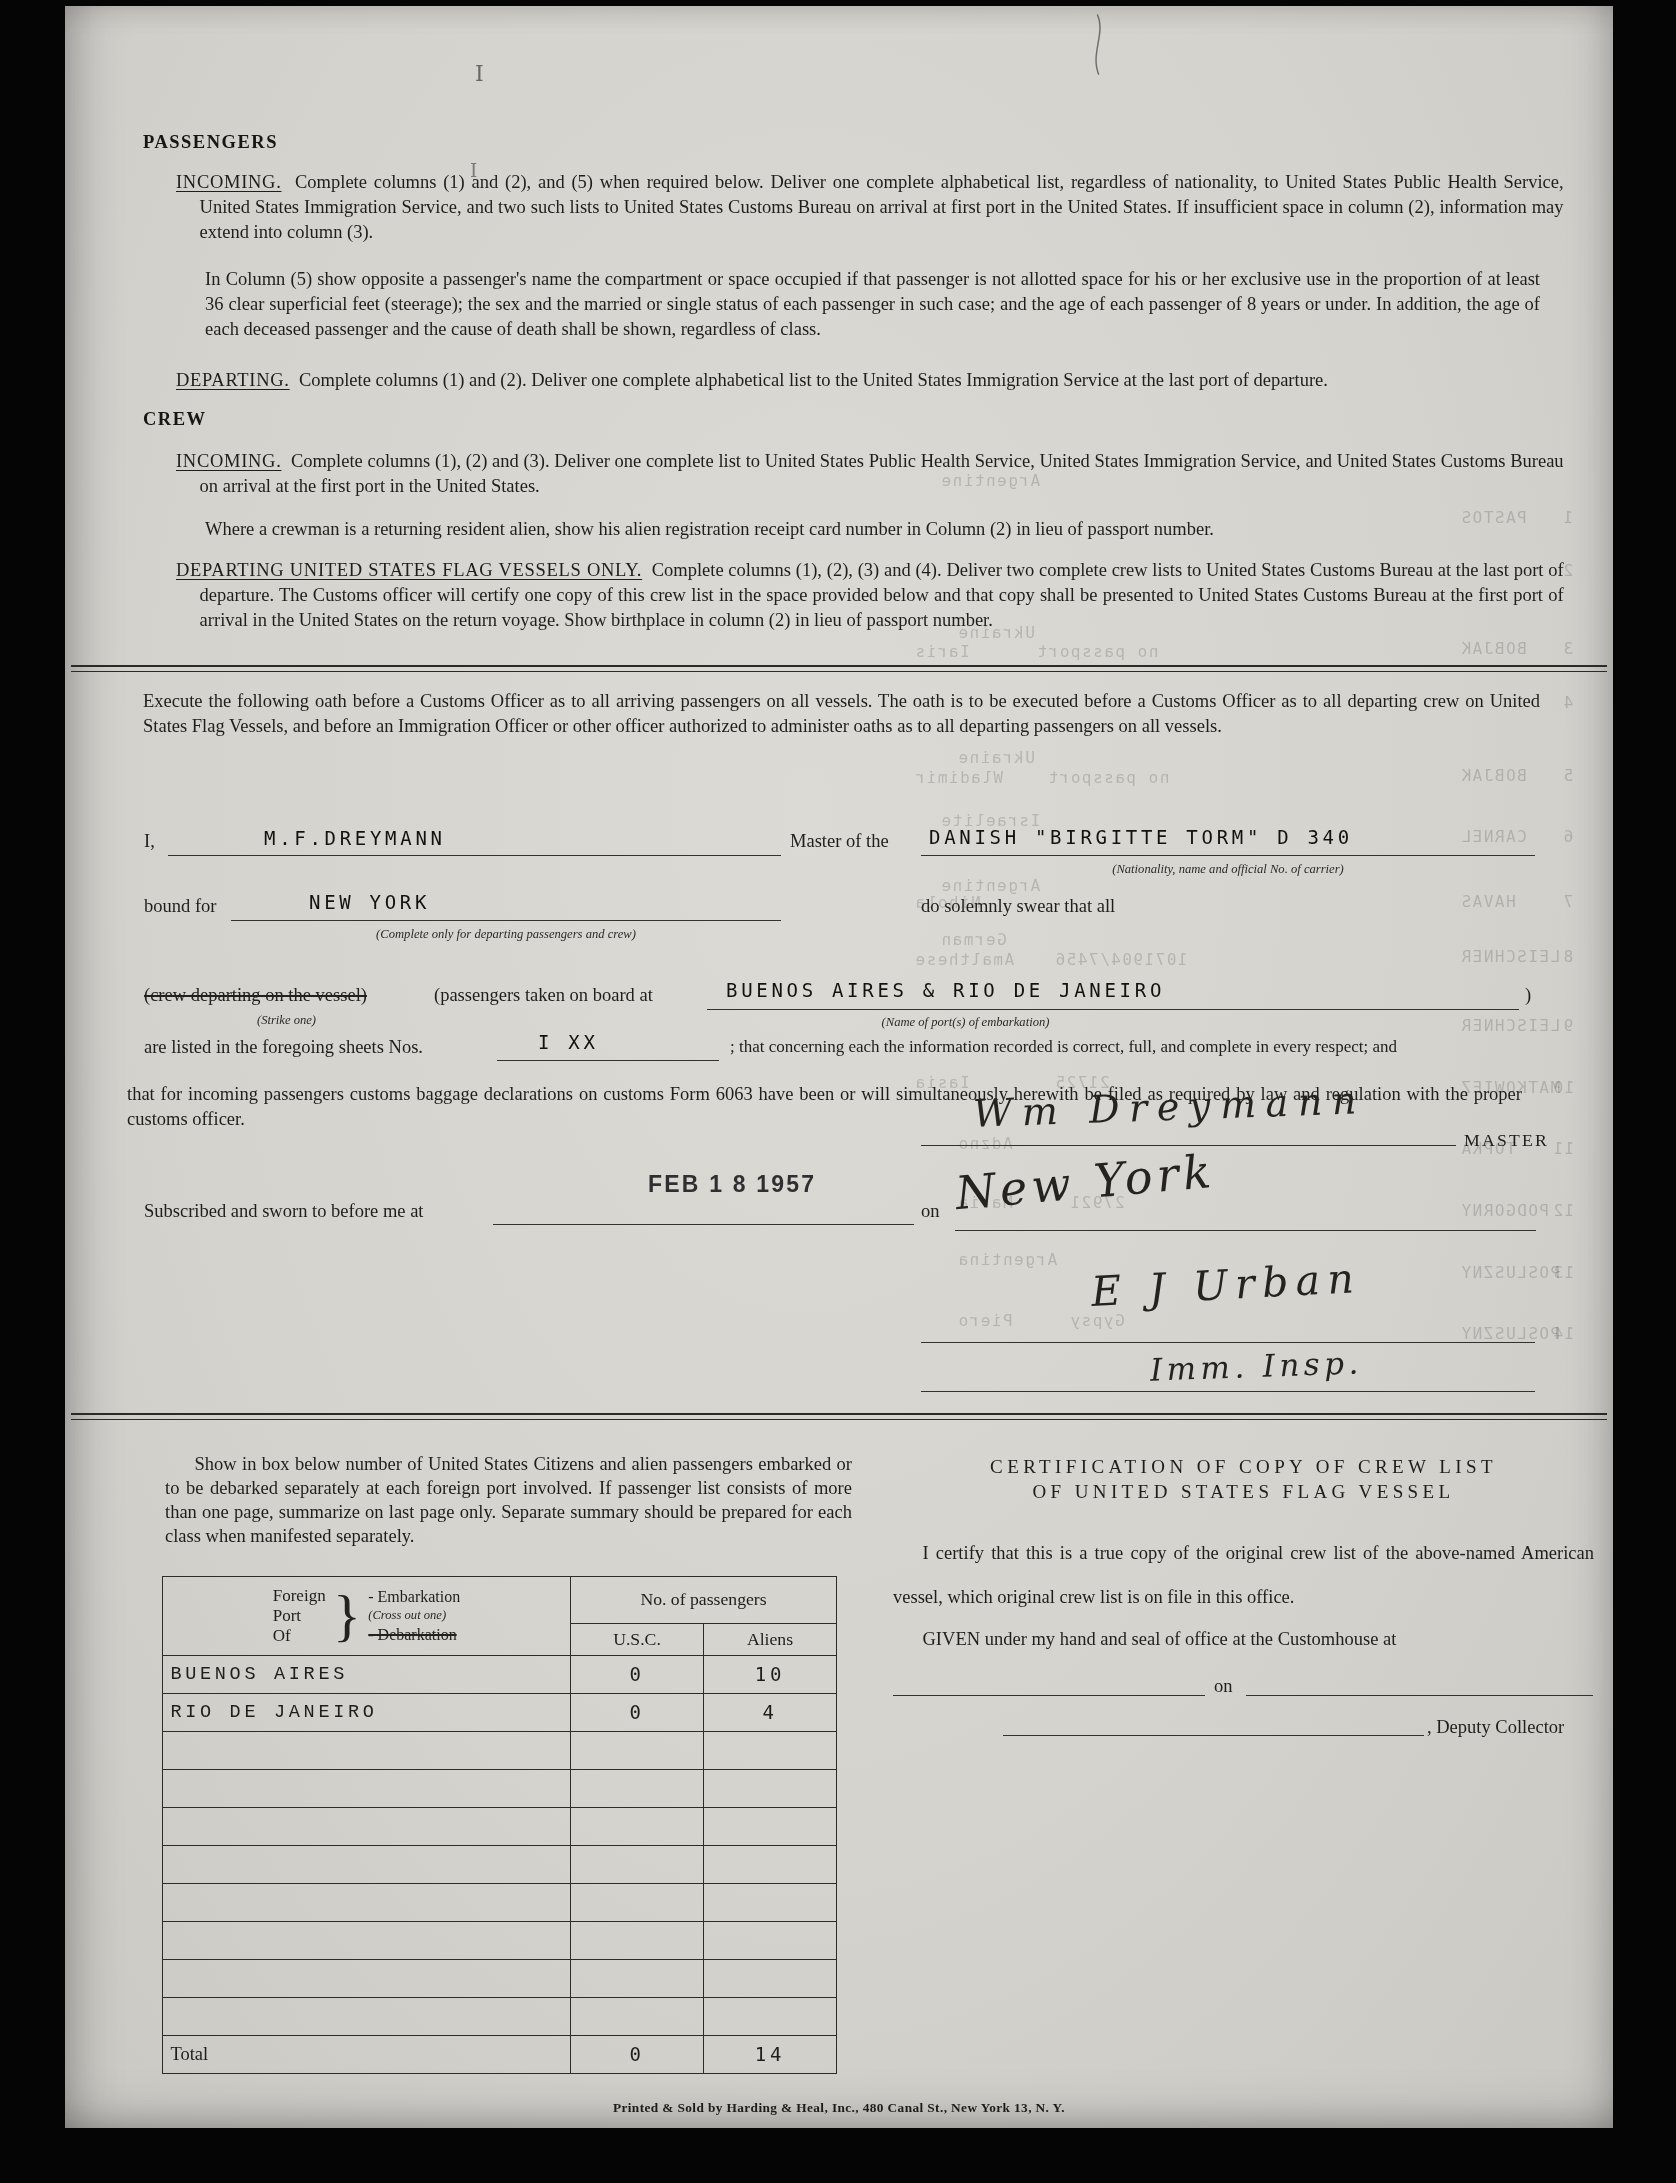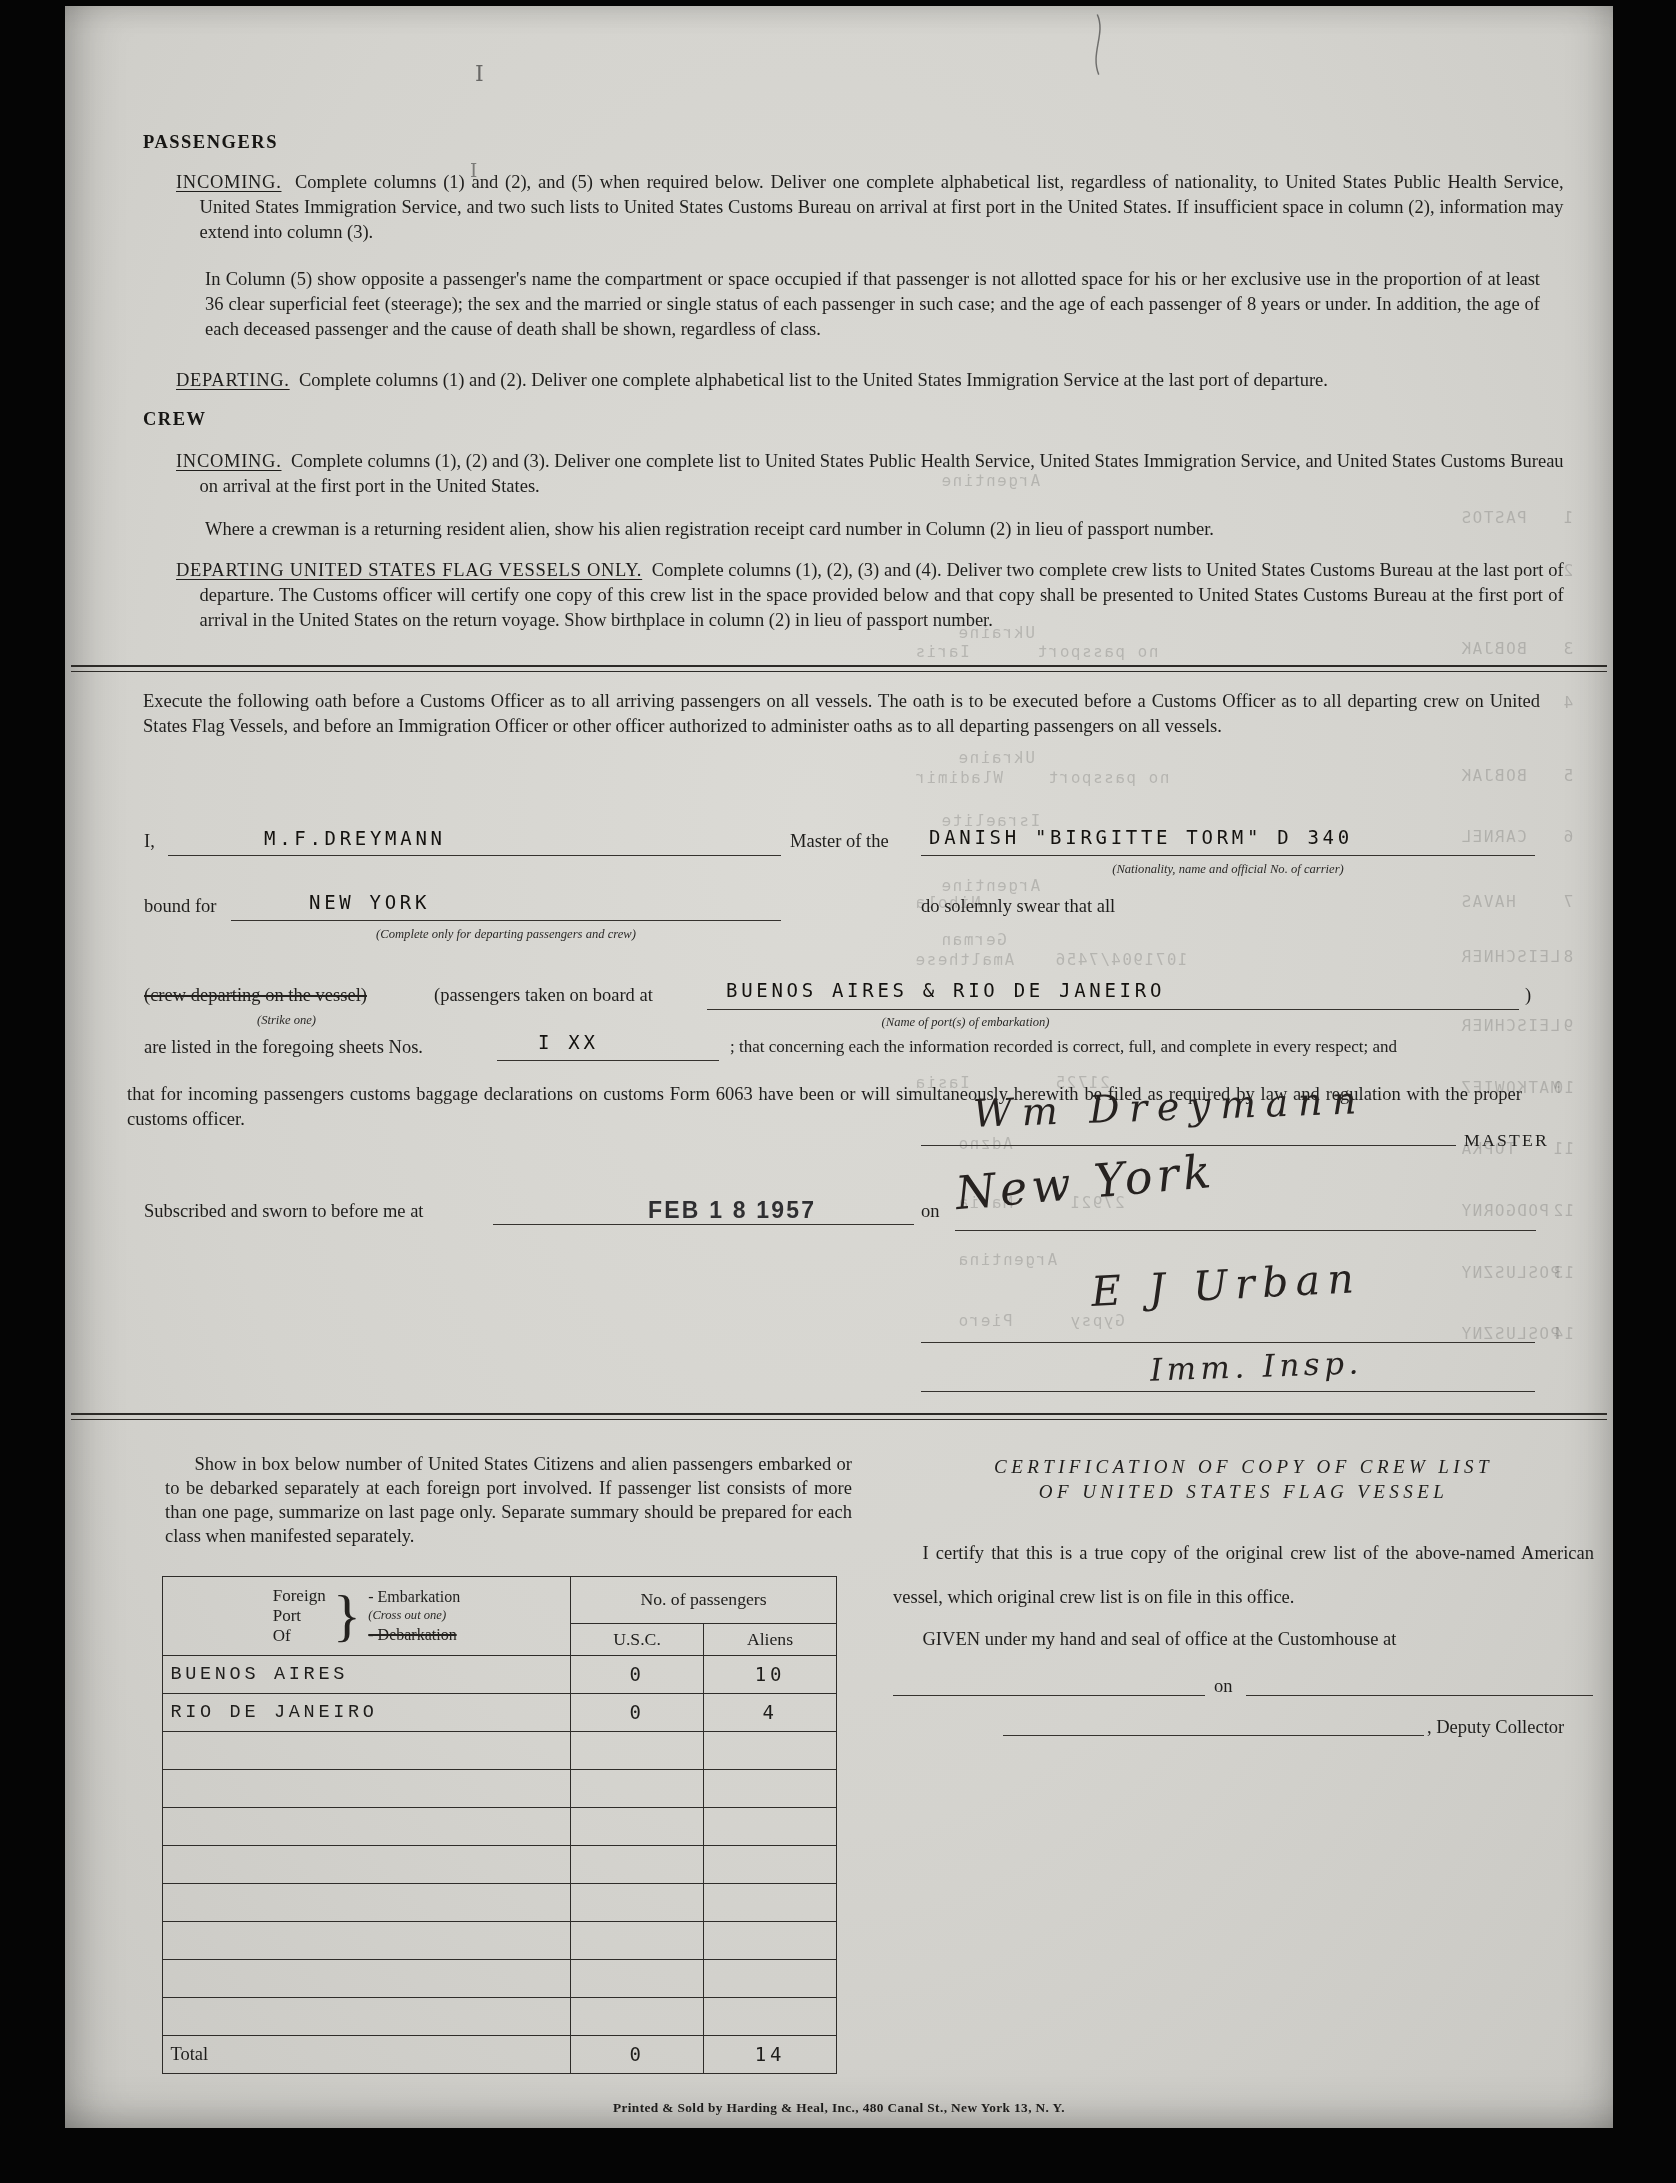"FEB 1 8 1957" span.abs { margin-top: 26px -> none }
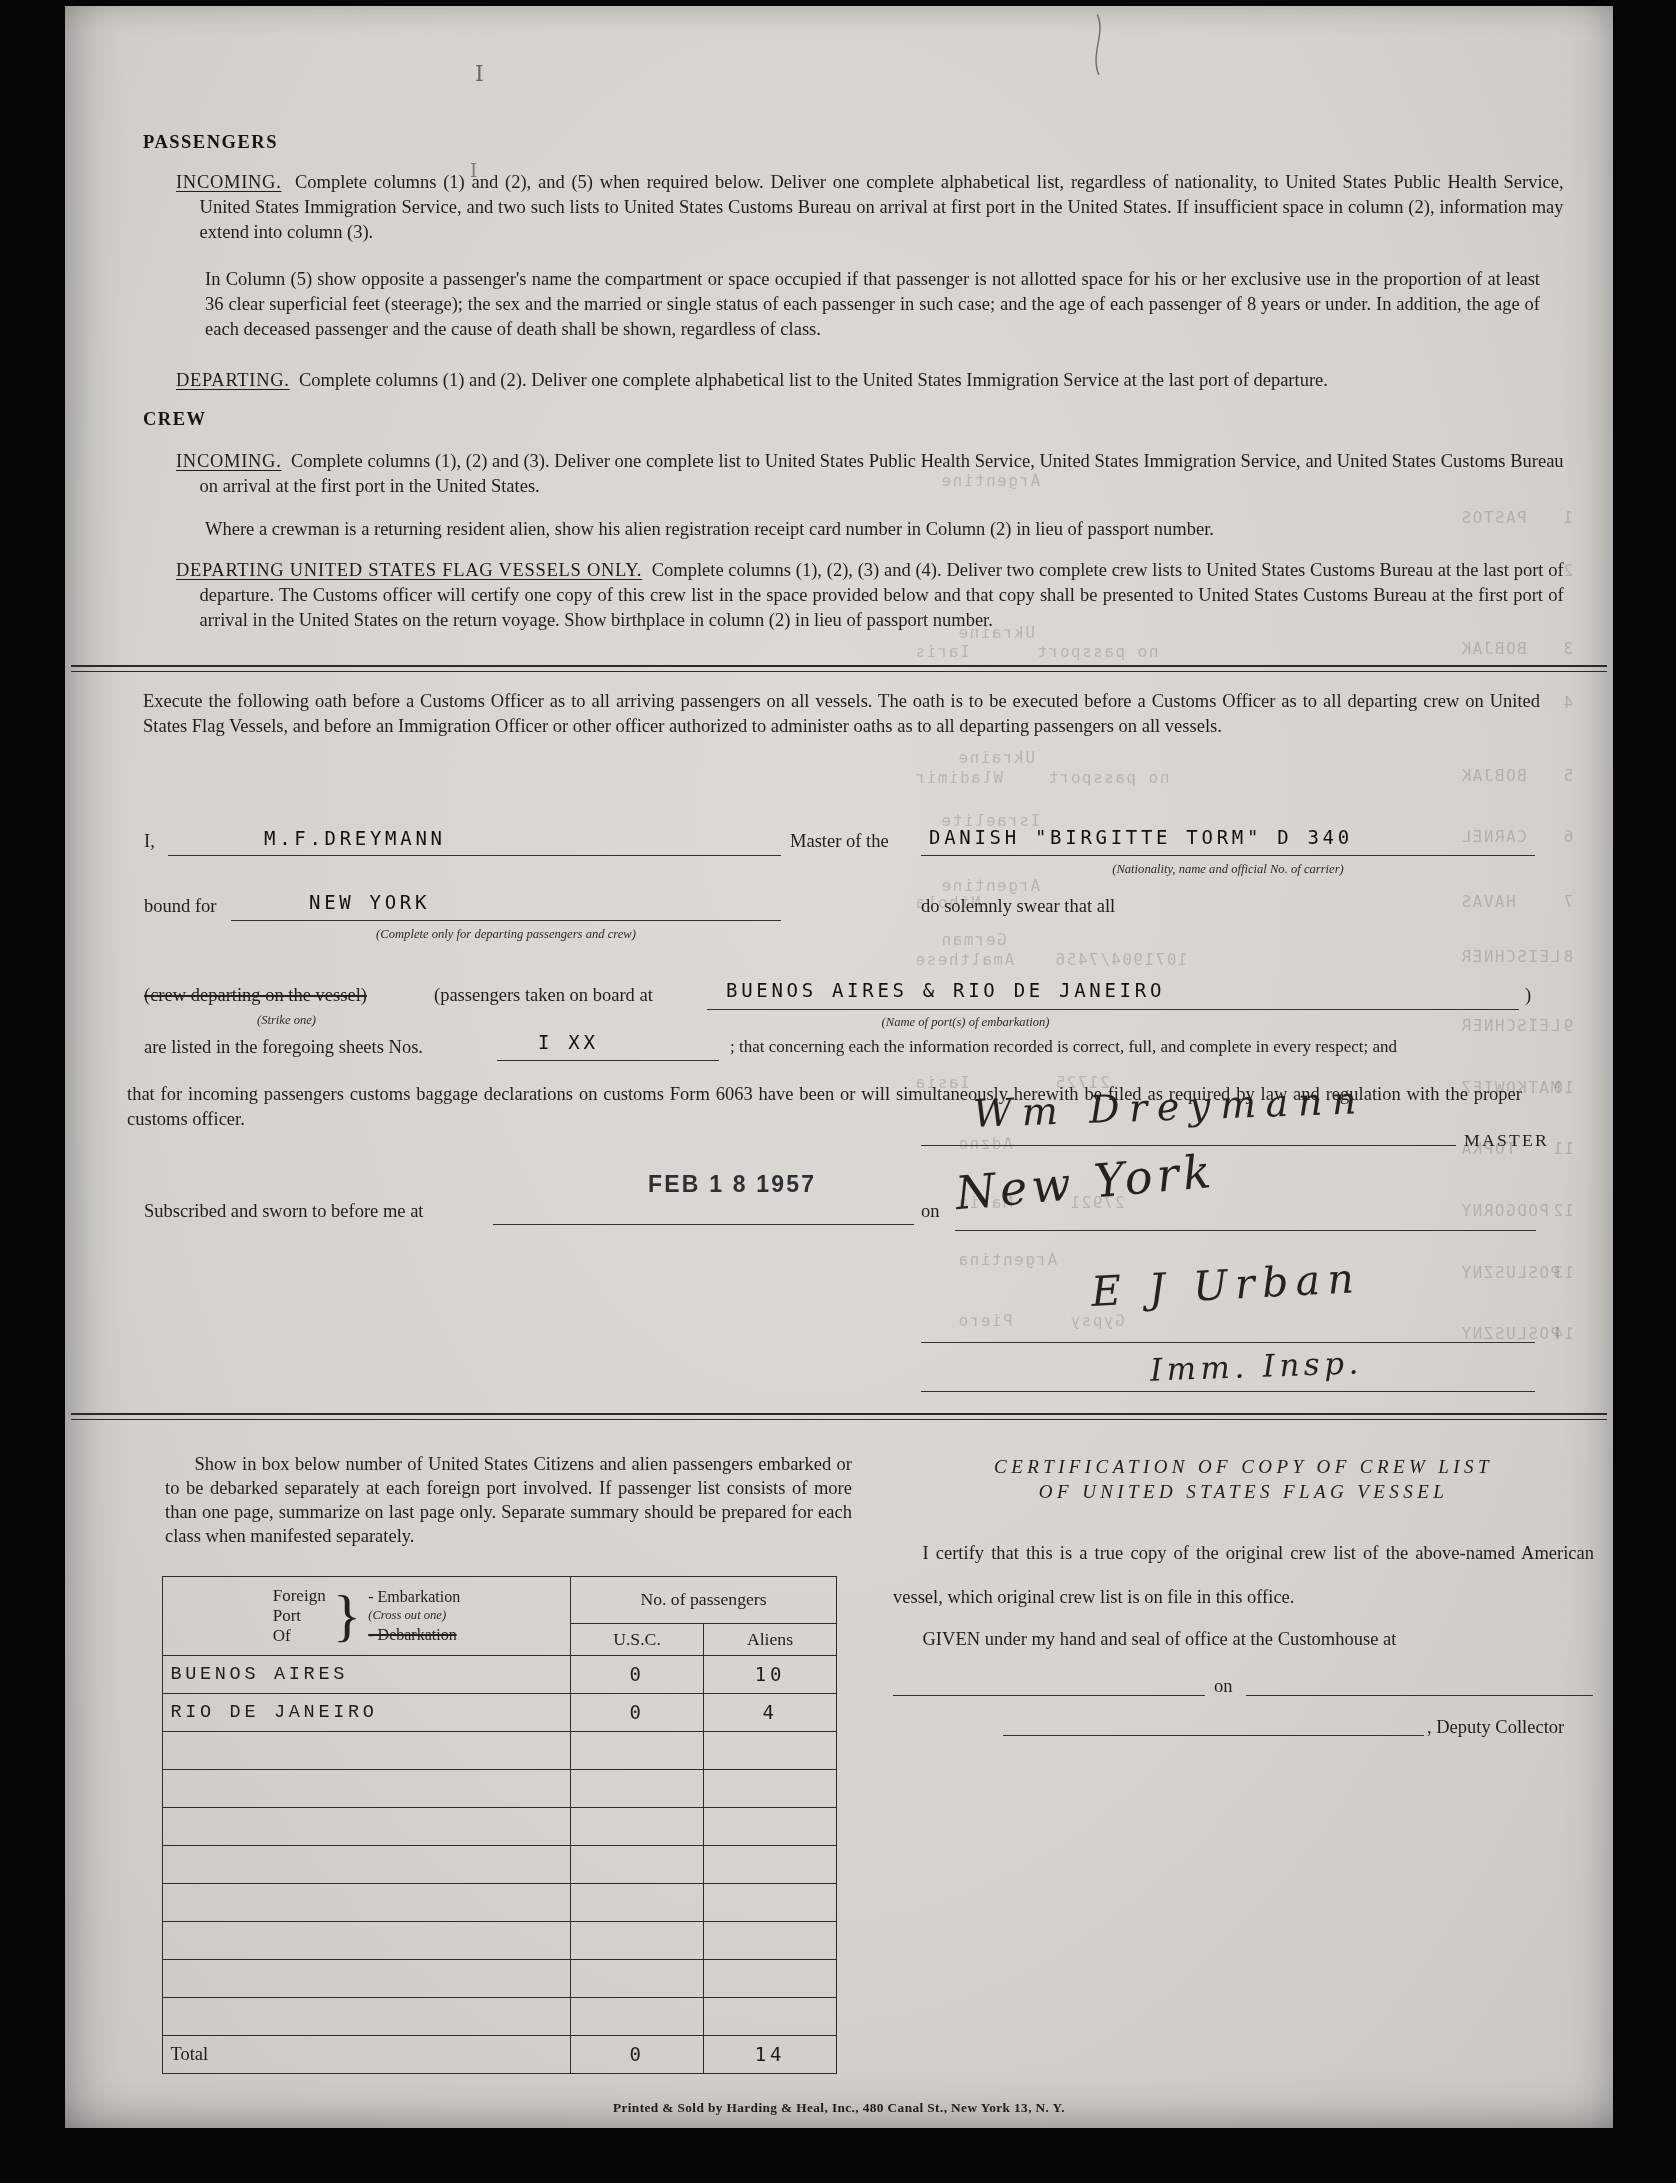"CERTIFICATION OF COPY OF CREW" .cert { font-style: italic -> none }
